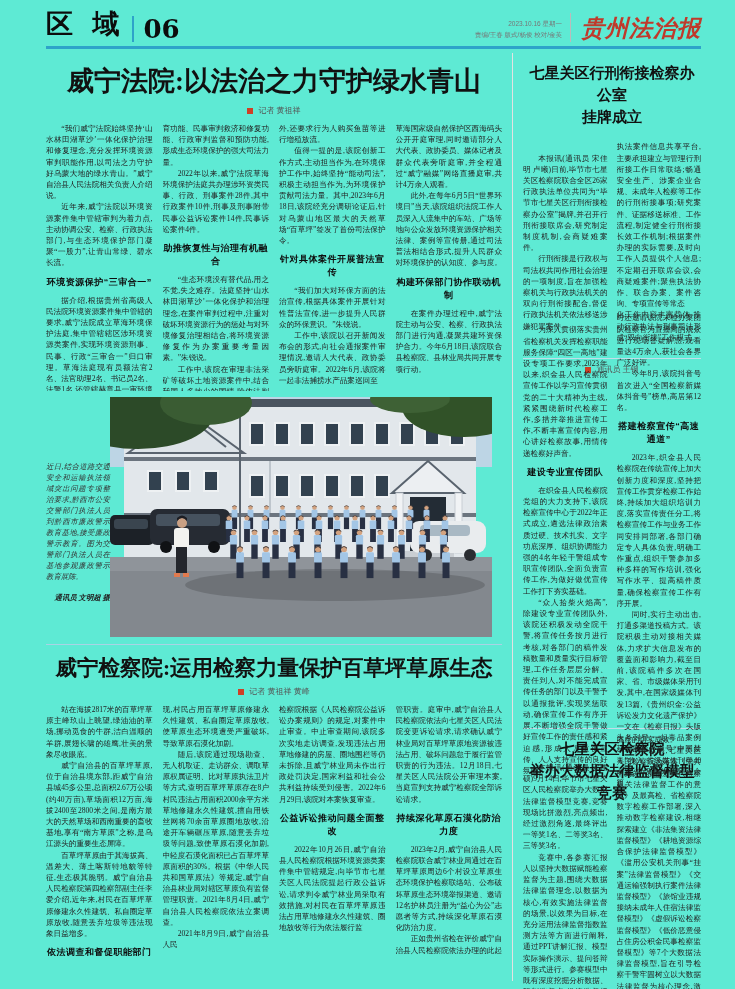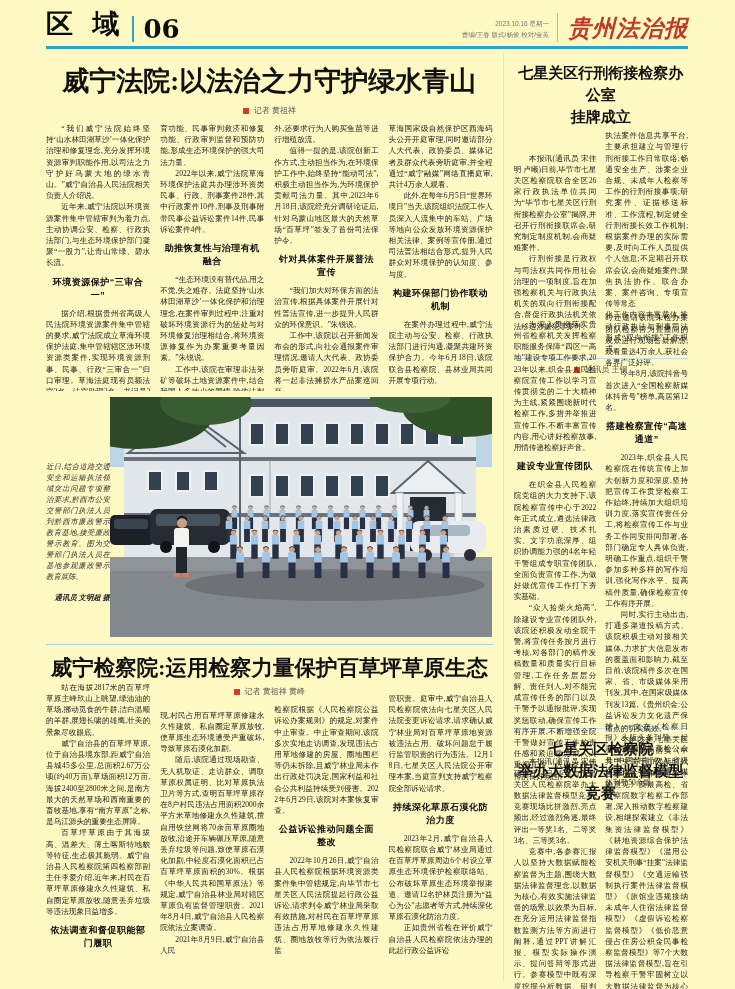"区 域" .page { background: #fef9c3 -> #5eead4; padding: 6px 47px 0 46px -> 6px 34px 0 46px }
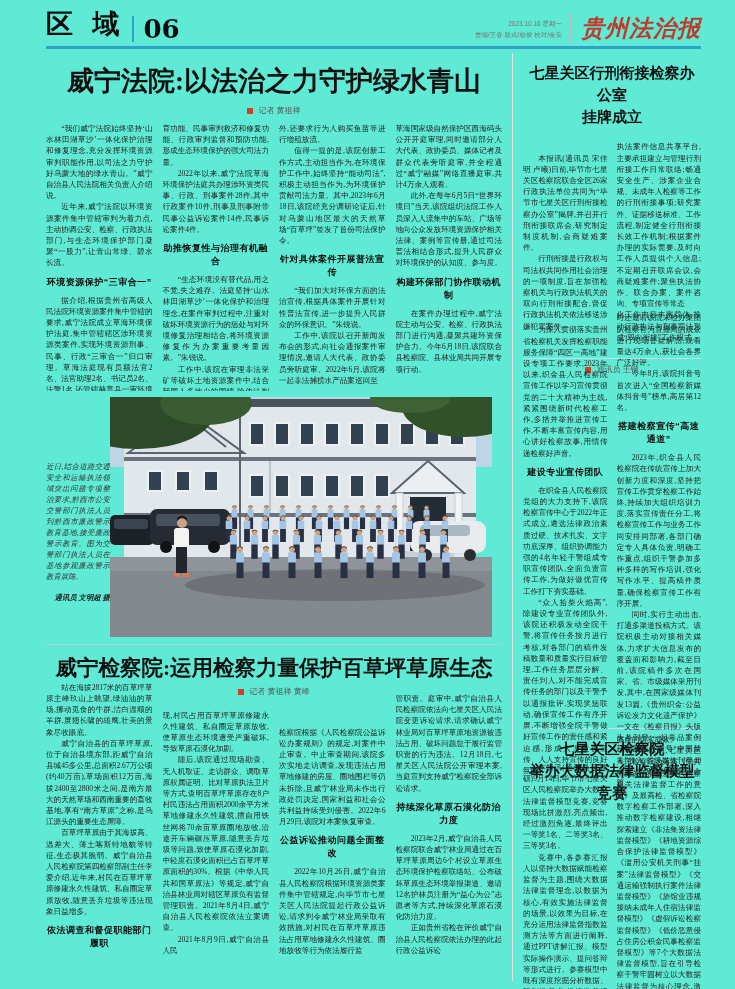"站在海拔2817米的百草坪草原主峰玖山上眺望,绿油油的草场,挪动觅食的牛群,洁白" .h-a2body { align-items: flex-end -> none }
